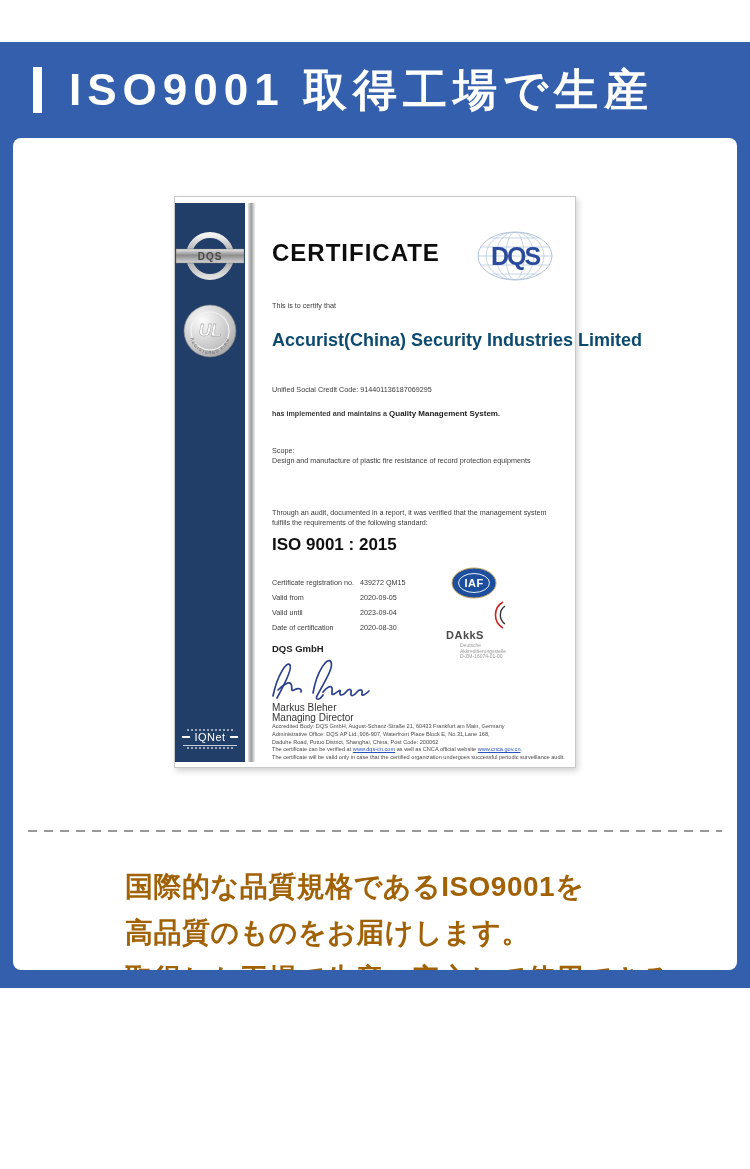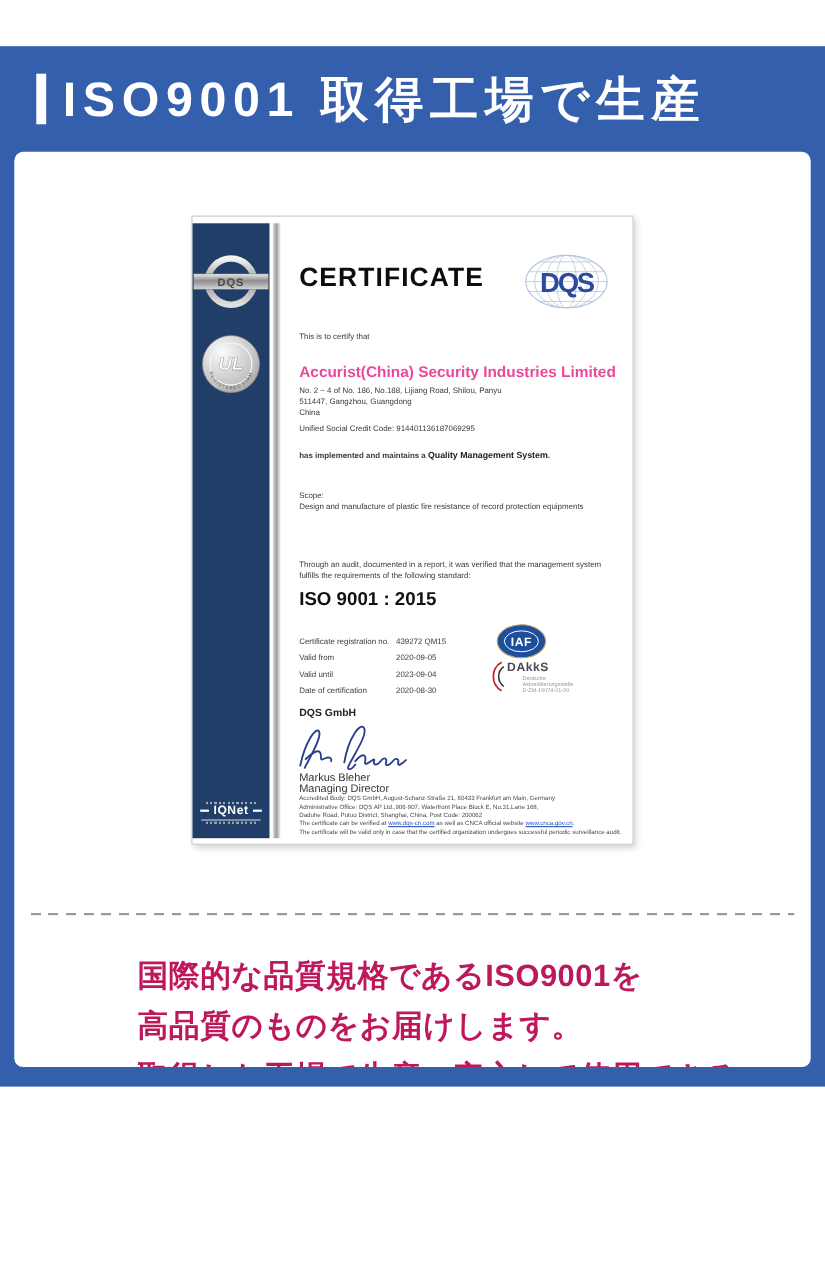"ISO9001 取得工場で生産" .header h1 { margin: 0 -> 12px }
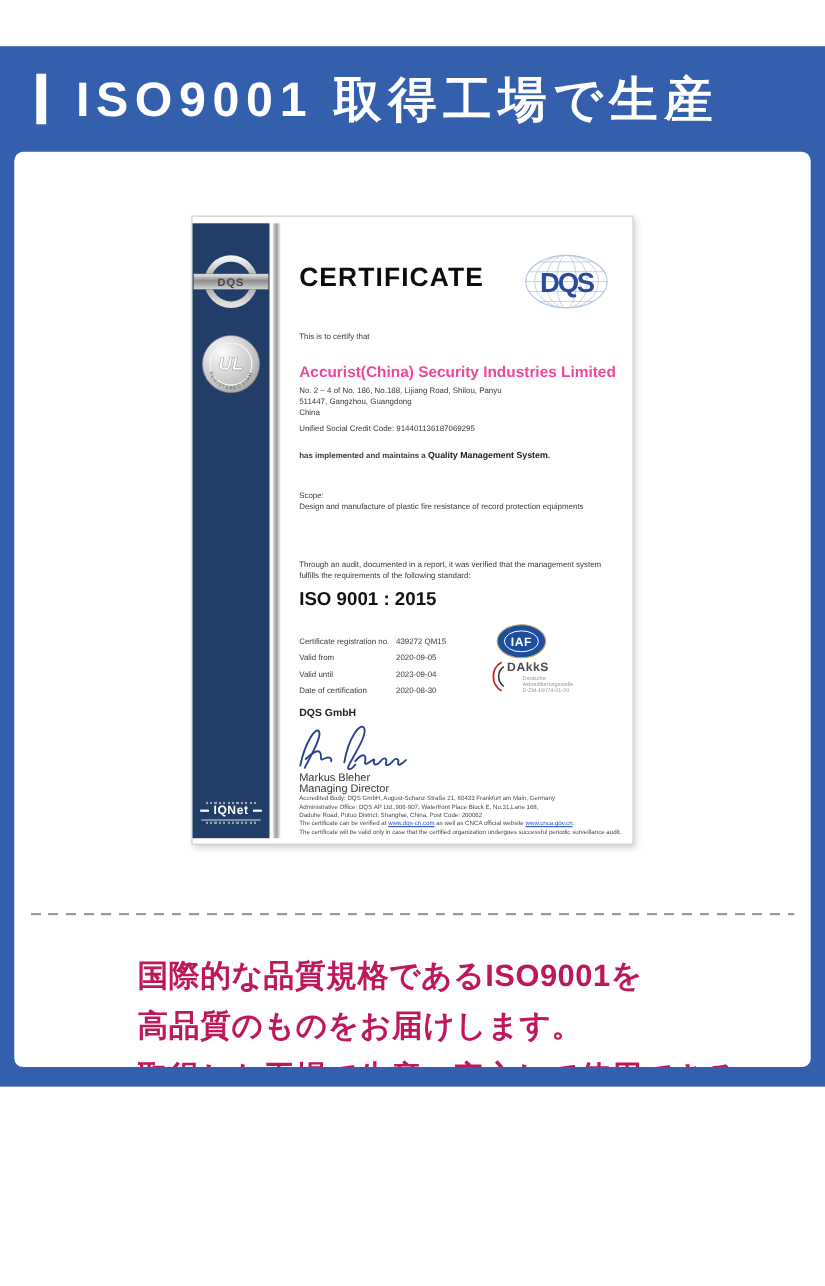"Accurist(China) Security Industries" .c-company { color: #ec4899 -> #0c4a6e; font-size: 14px -> 18px }
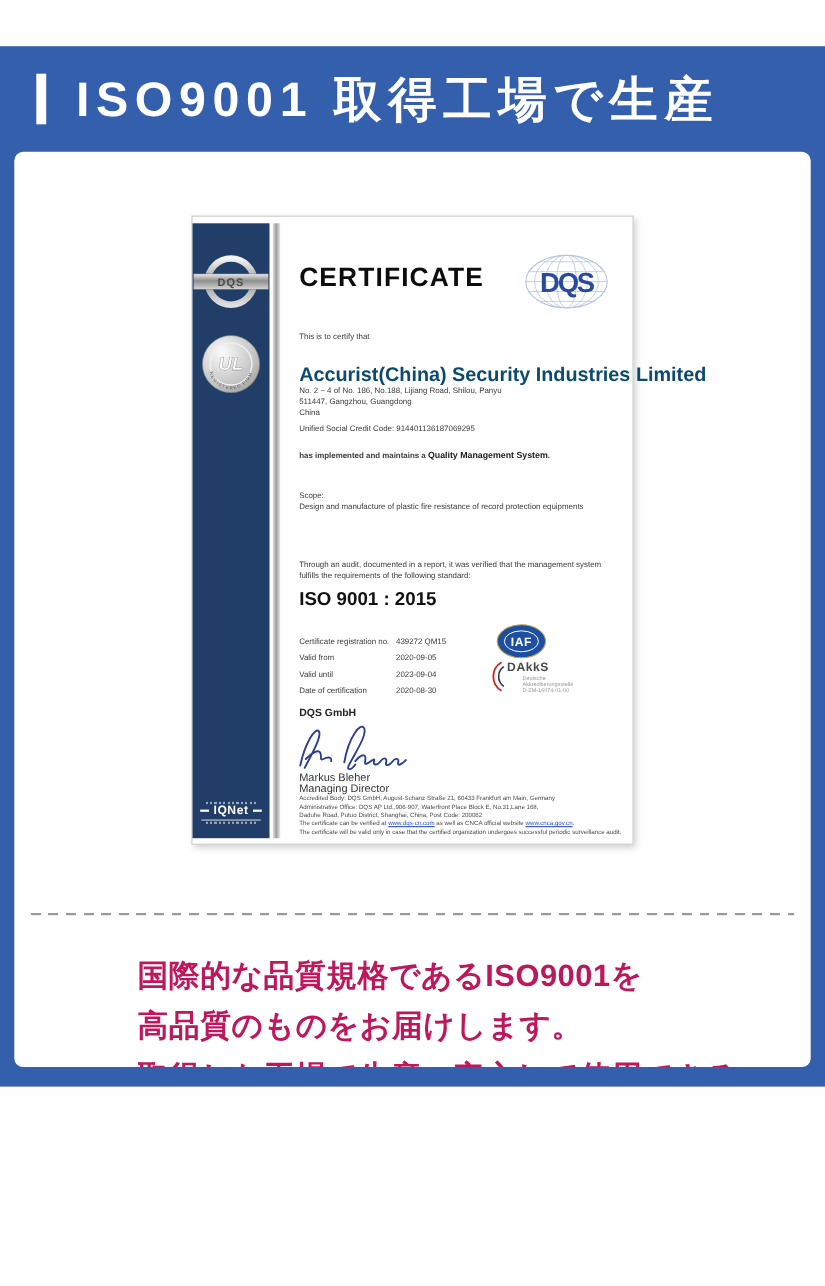"No. 2 ~ 4 of" div.abs { html: <div> <div>No. 2 ~ 4 of No. 186, No.188, Lijiang Road, Shilou, Panyu</div> <div>511447, Gangzhou, Guangdong</div> <div>China</div> </div> -> none }
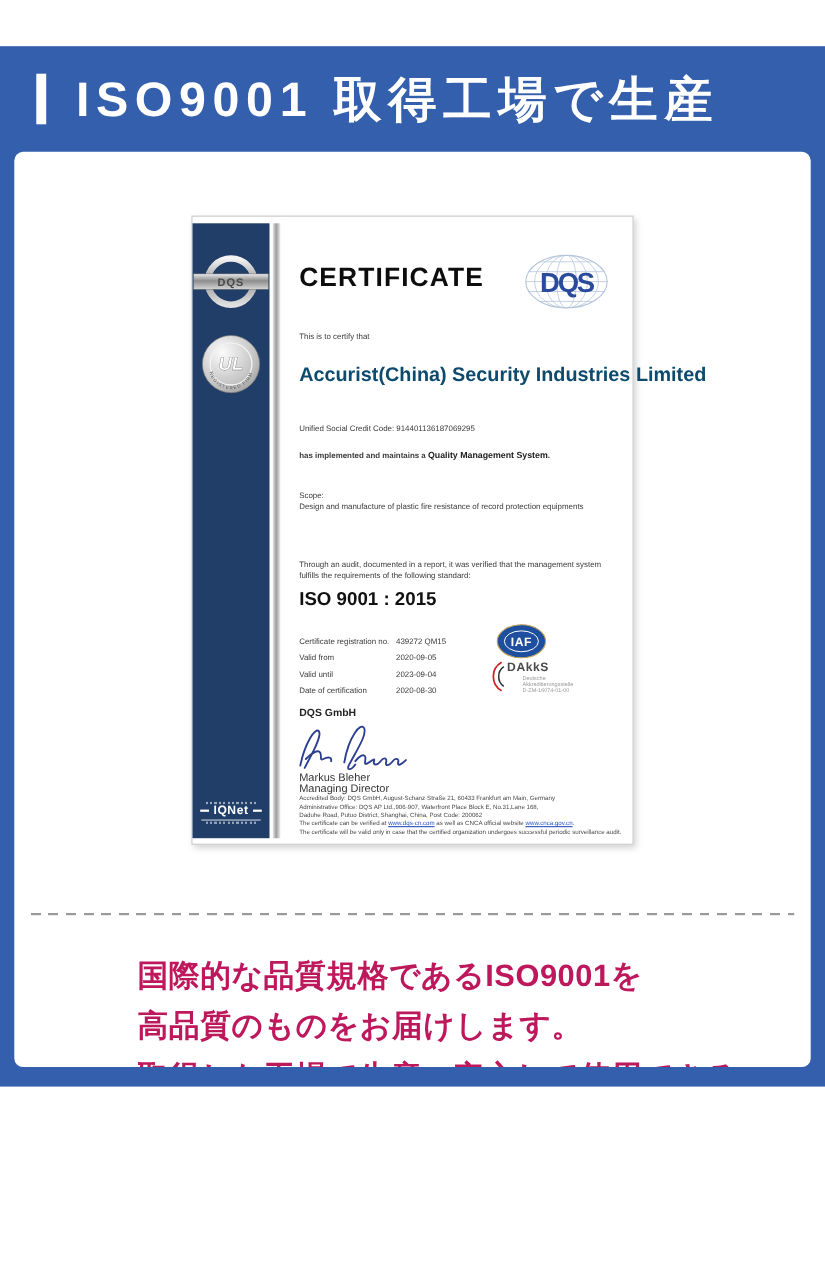"DAkkS" .c-dakks { align-items: flex-start -> flex-end; flex-direction: none -> column }
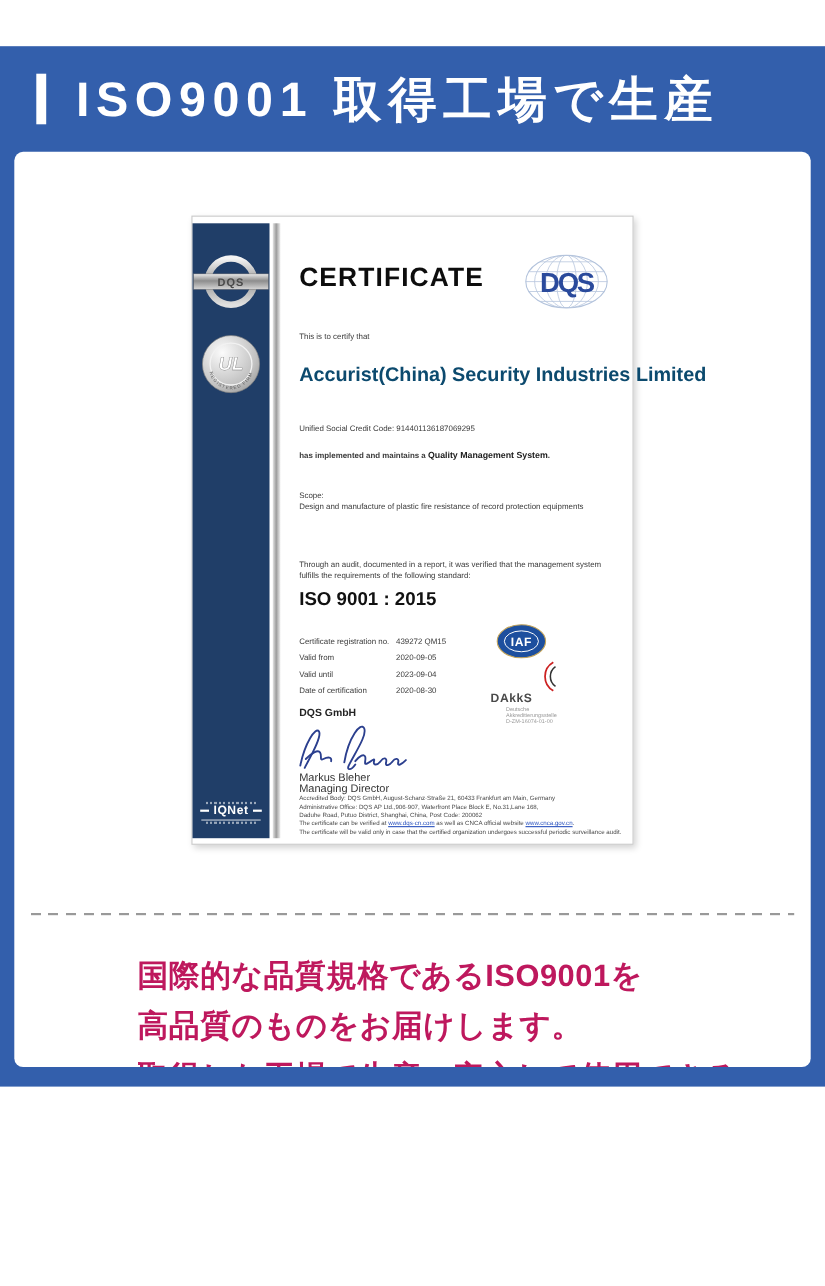"IQNet" .iq-name { font-weight: bold -> normal }
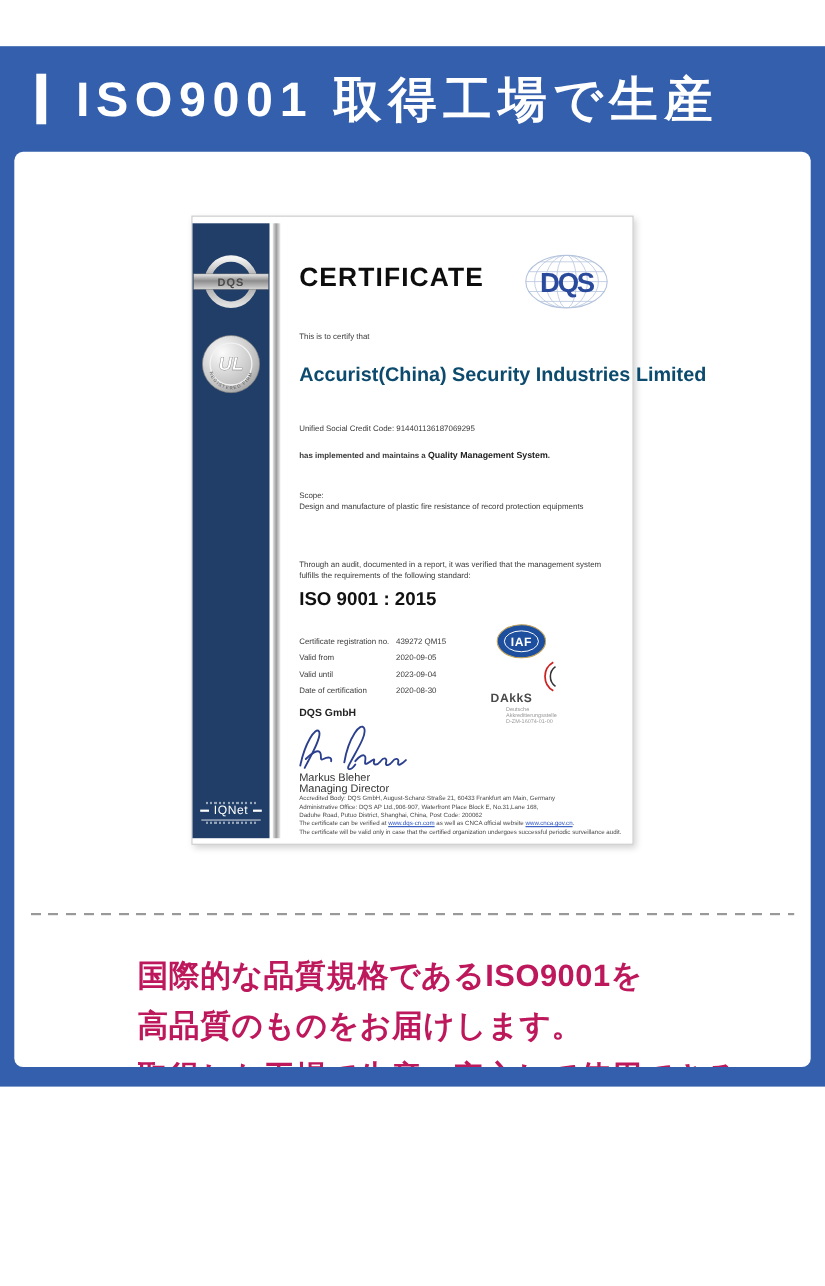"国際的な品質規格であるISO9001を" .jp { color: #be185d -> #a16207 }
